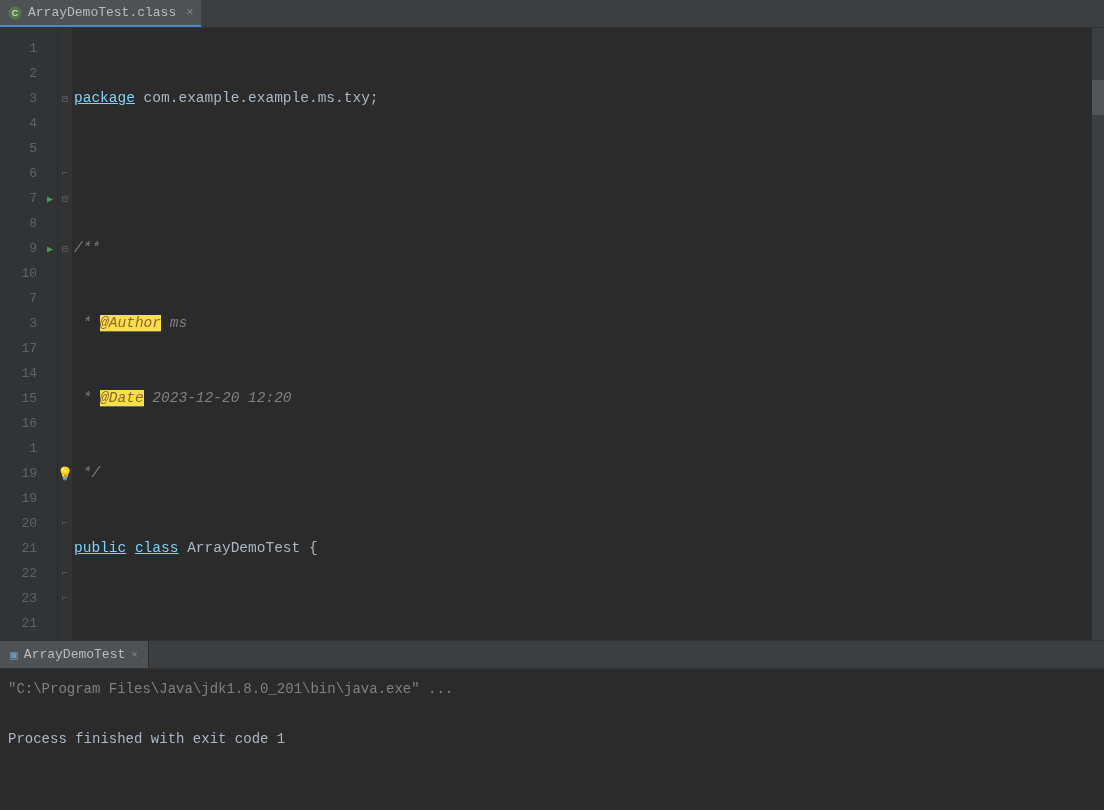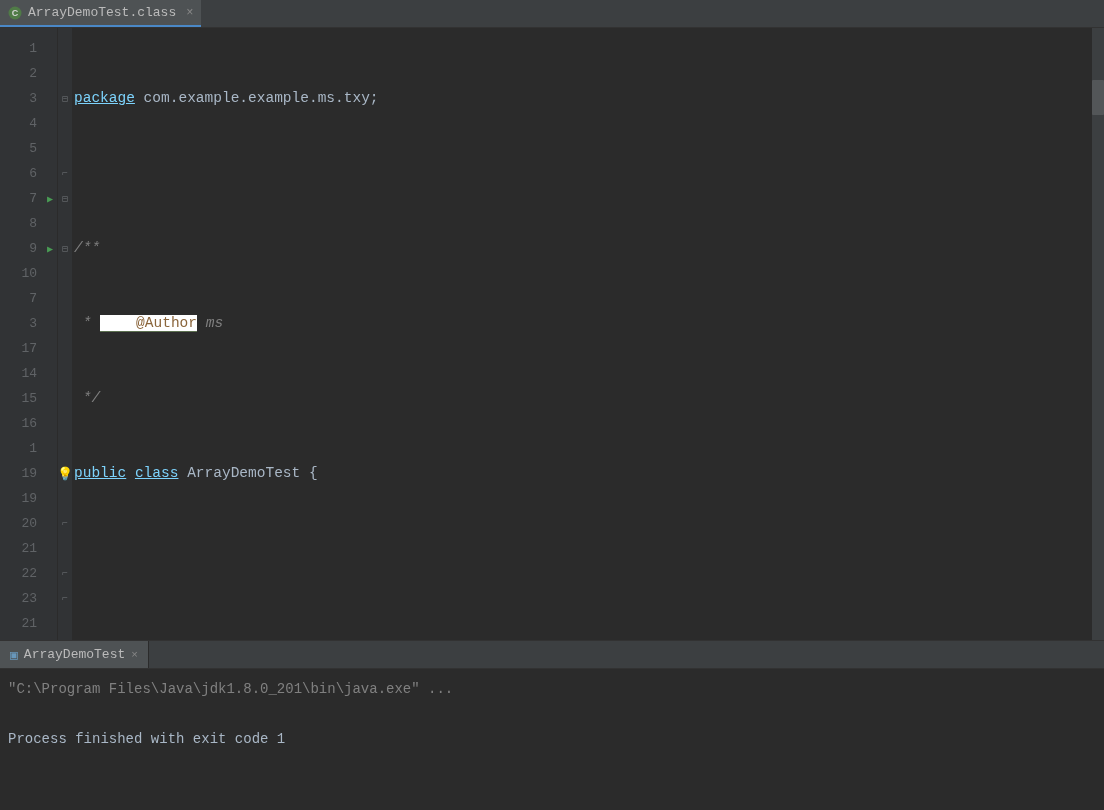"@Author" .ann { background: #ffffff -> #fde047; font-style: none -> italic; padding-left: 36px -> none }
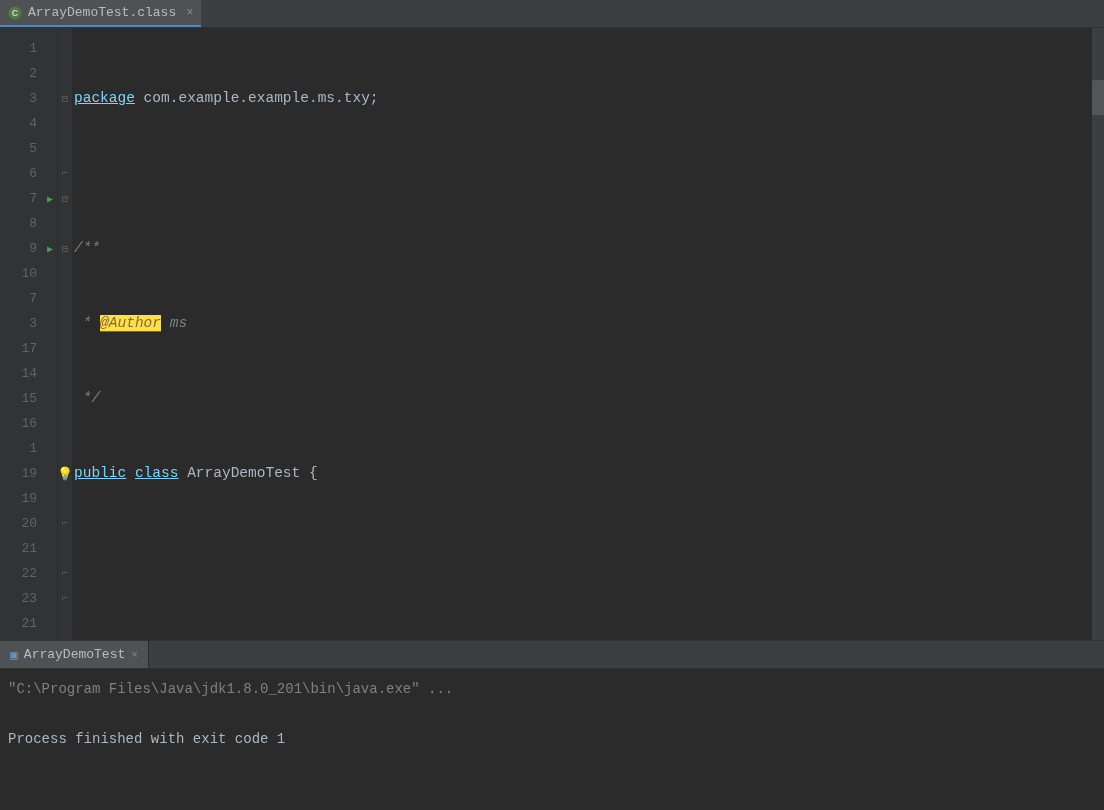"* @Date 2023-12-20 12:20" div.code-line { html: none -> <div><span> * </span><span>@Date</span><span> 2023-12-20 12:20</span></div> }
